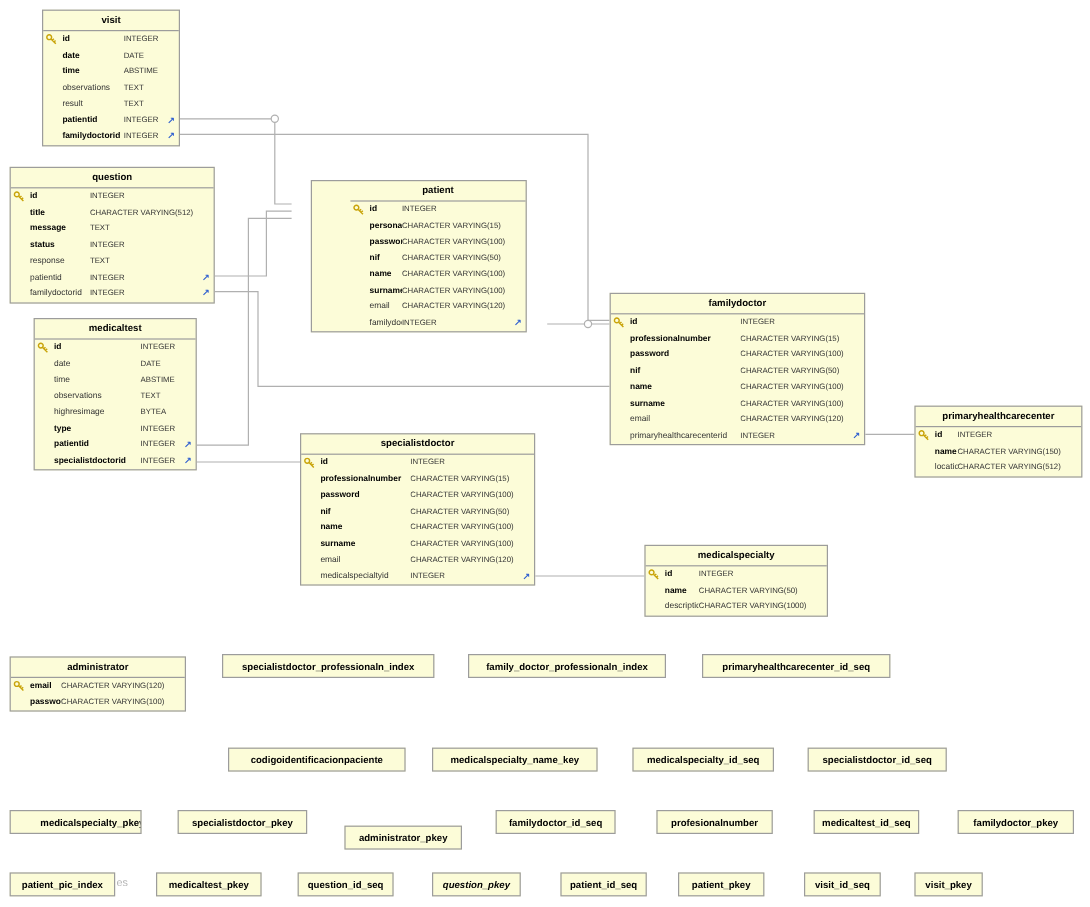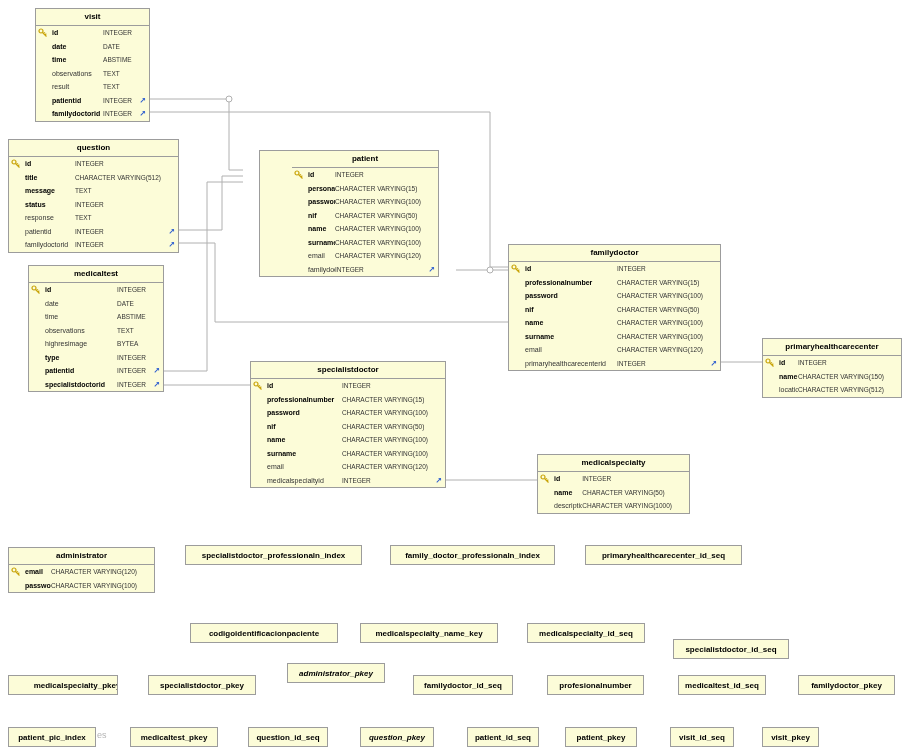"specialistdoctor_id_seq" div.lbox { margin-top: 16px -> none }
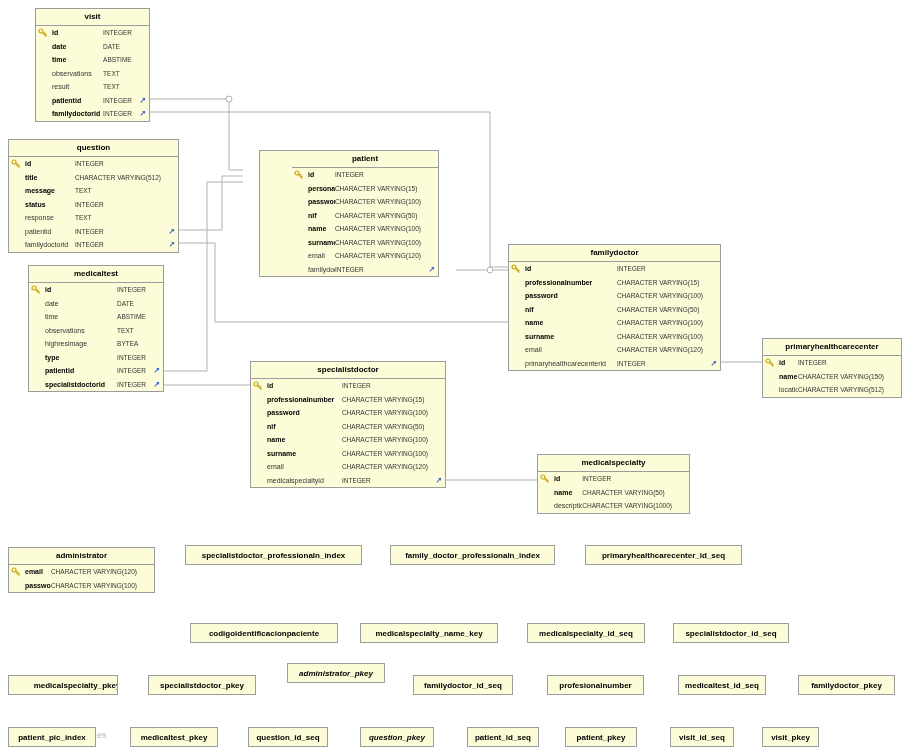"administrator_pkey" div.lbox { font-style: italic -> none; top: 663px -> 688px }
